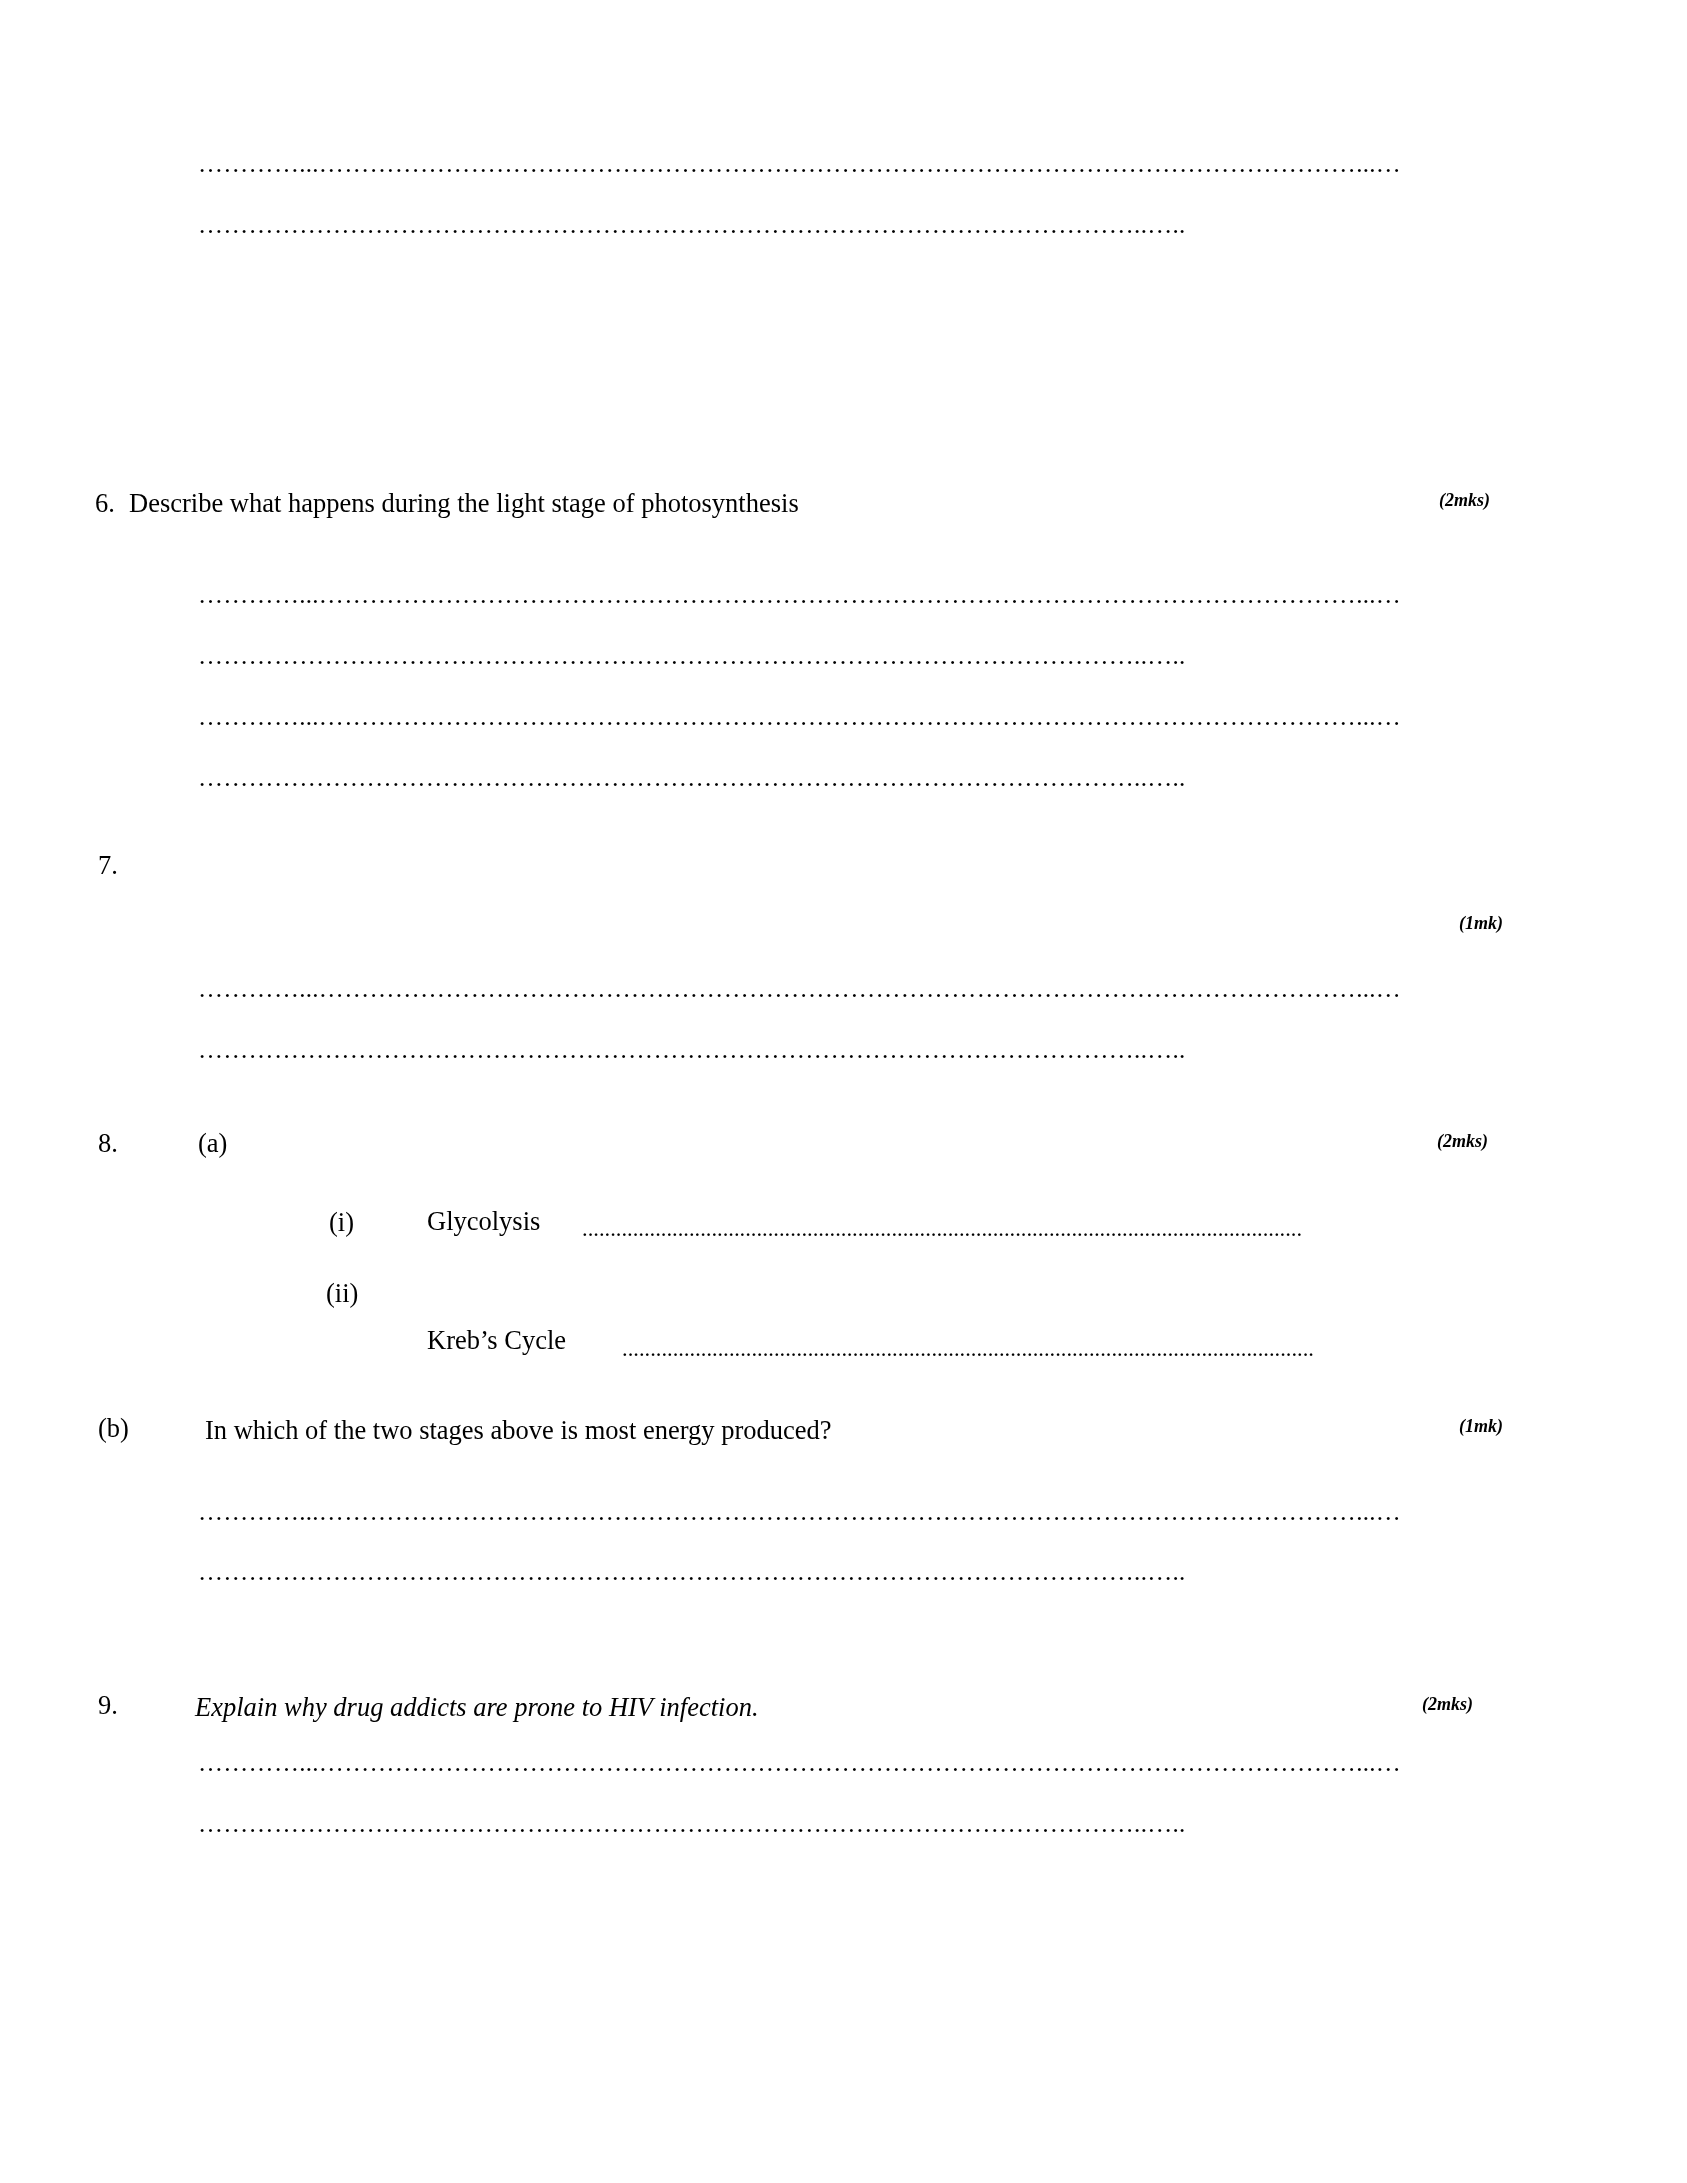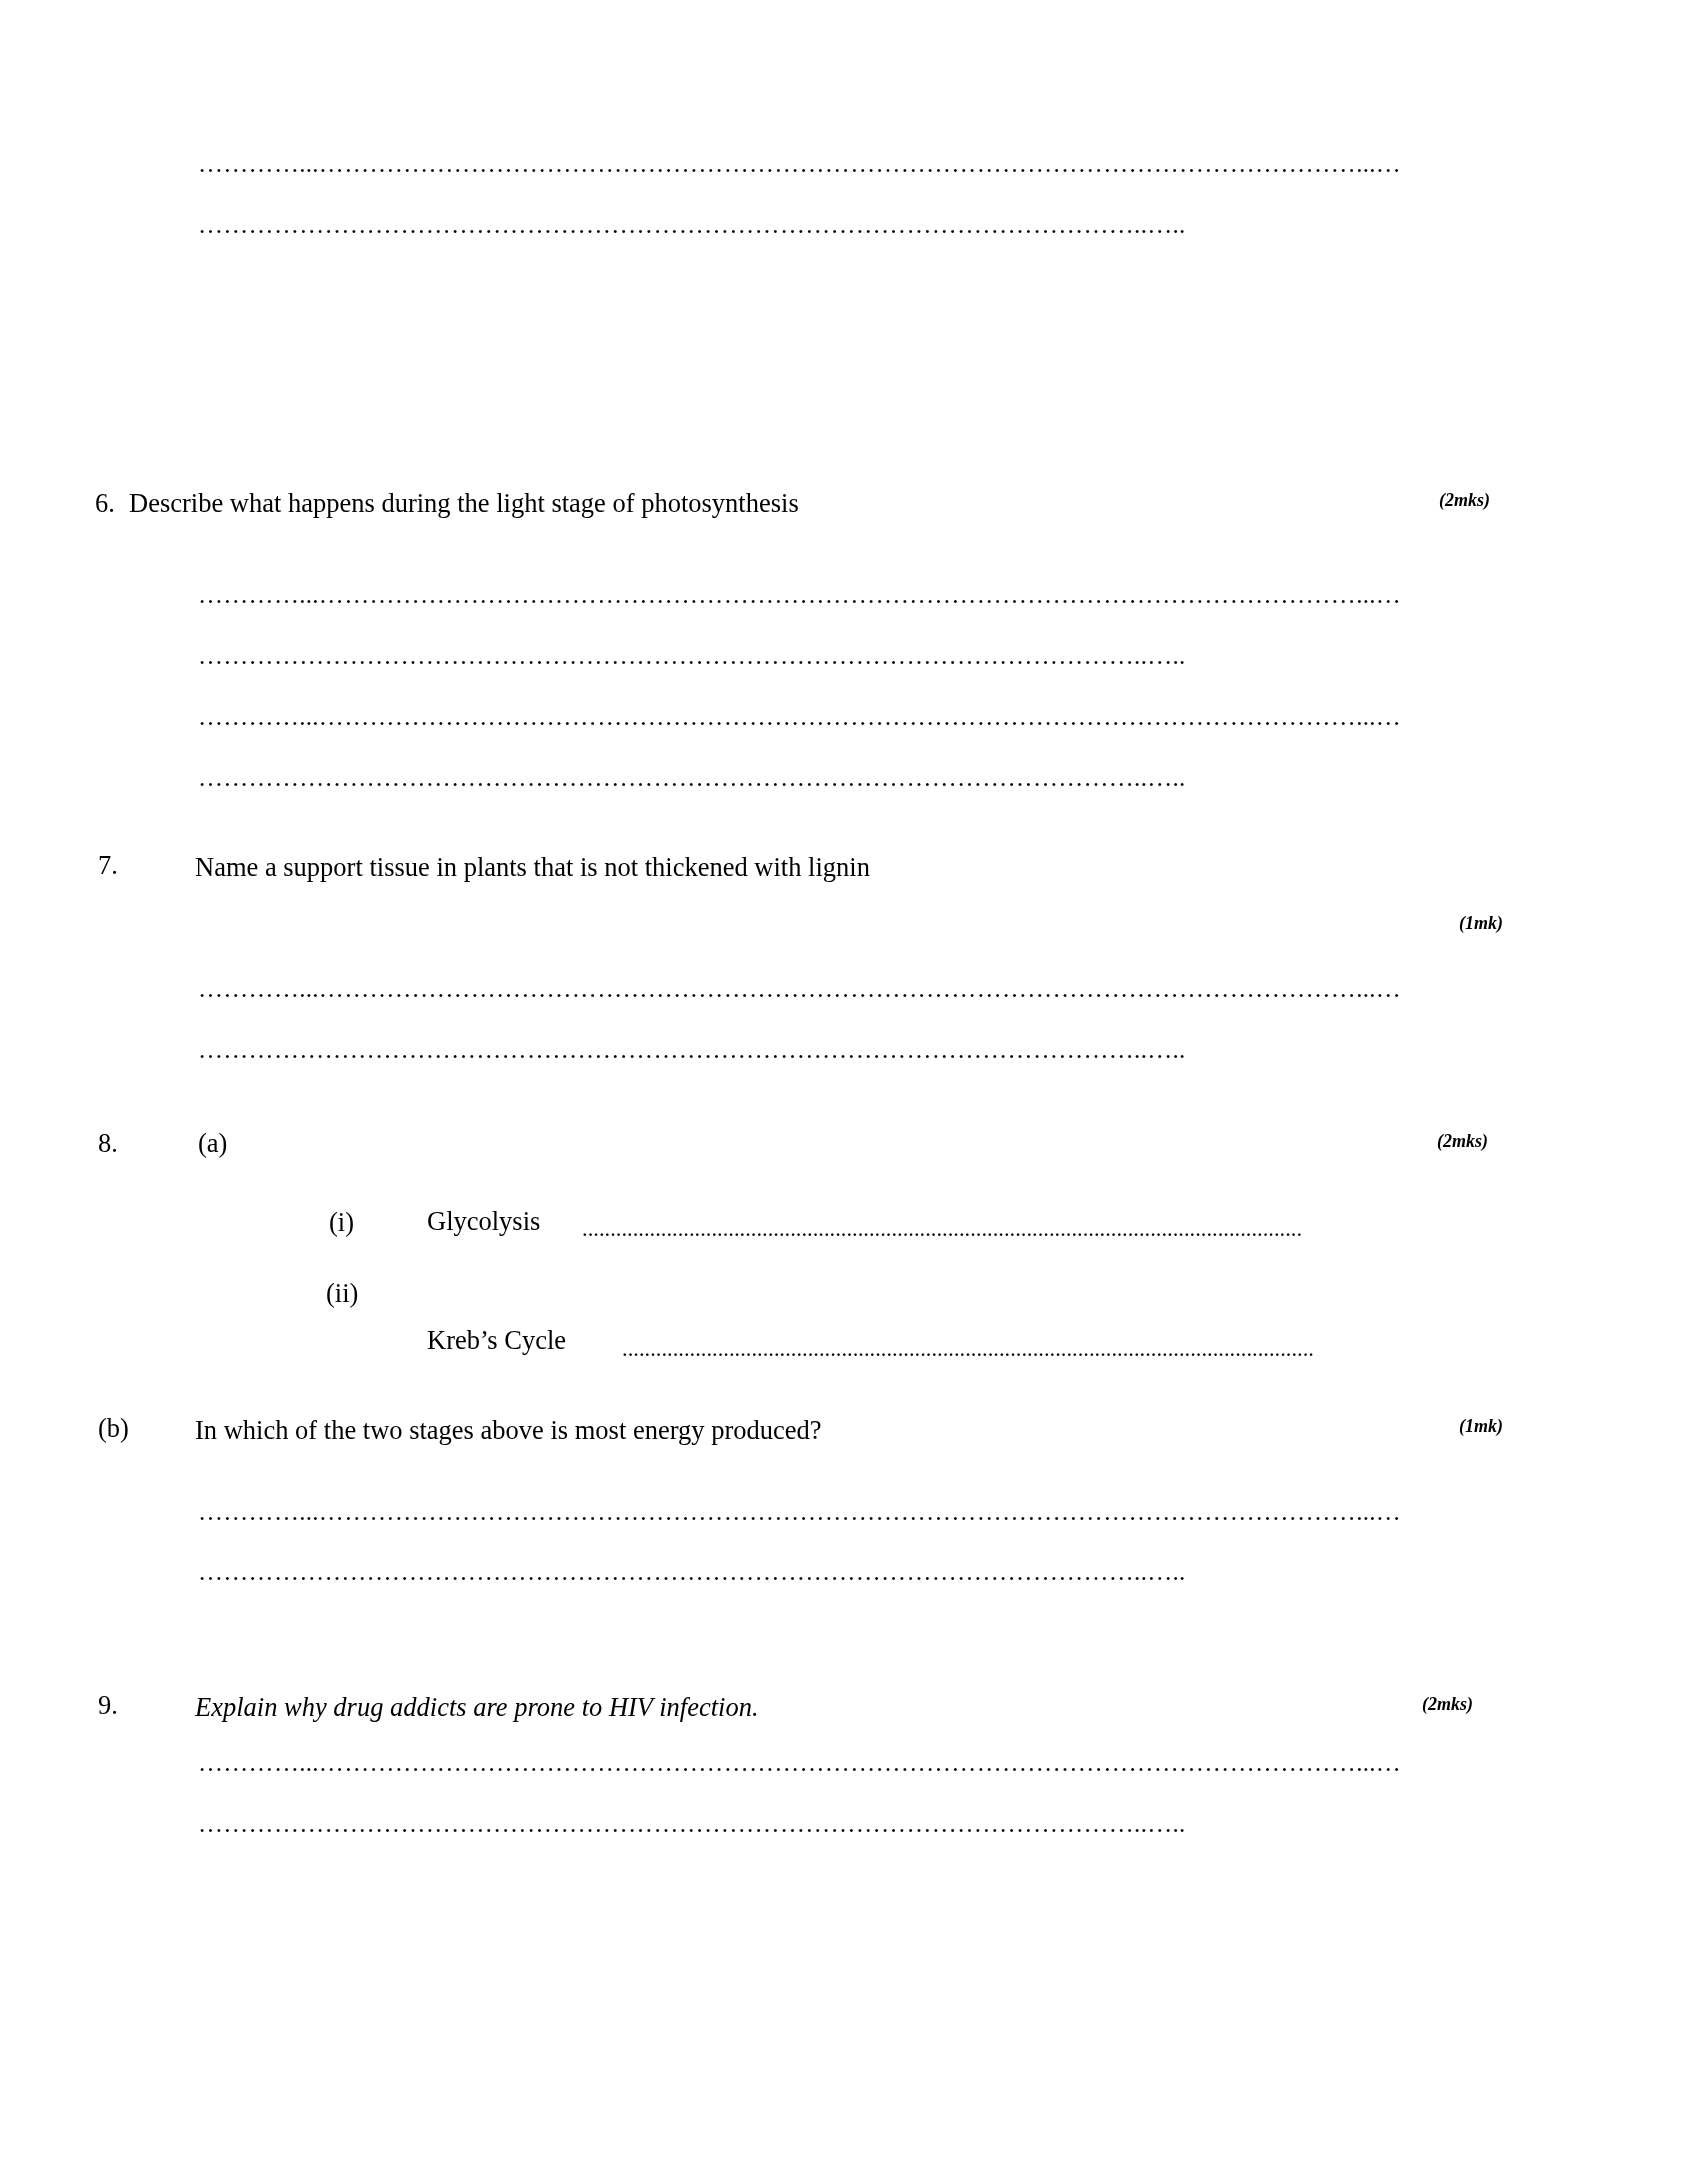"Name a support tissue in" div.abs { html: <div>Name a support tissue in plants that is not thickened with lignin</div> -> none }
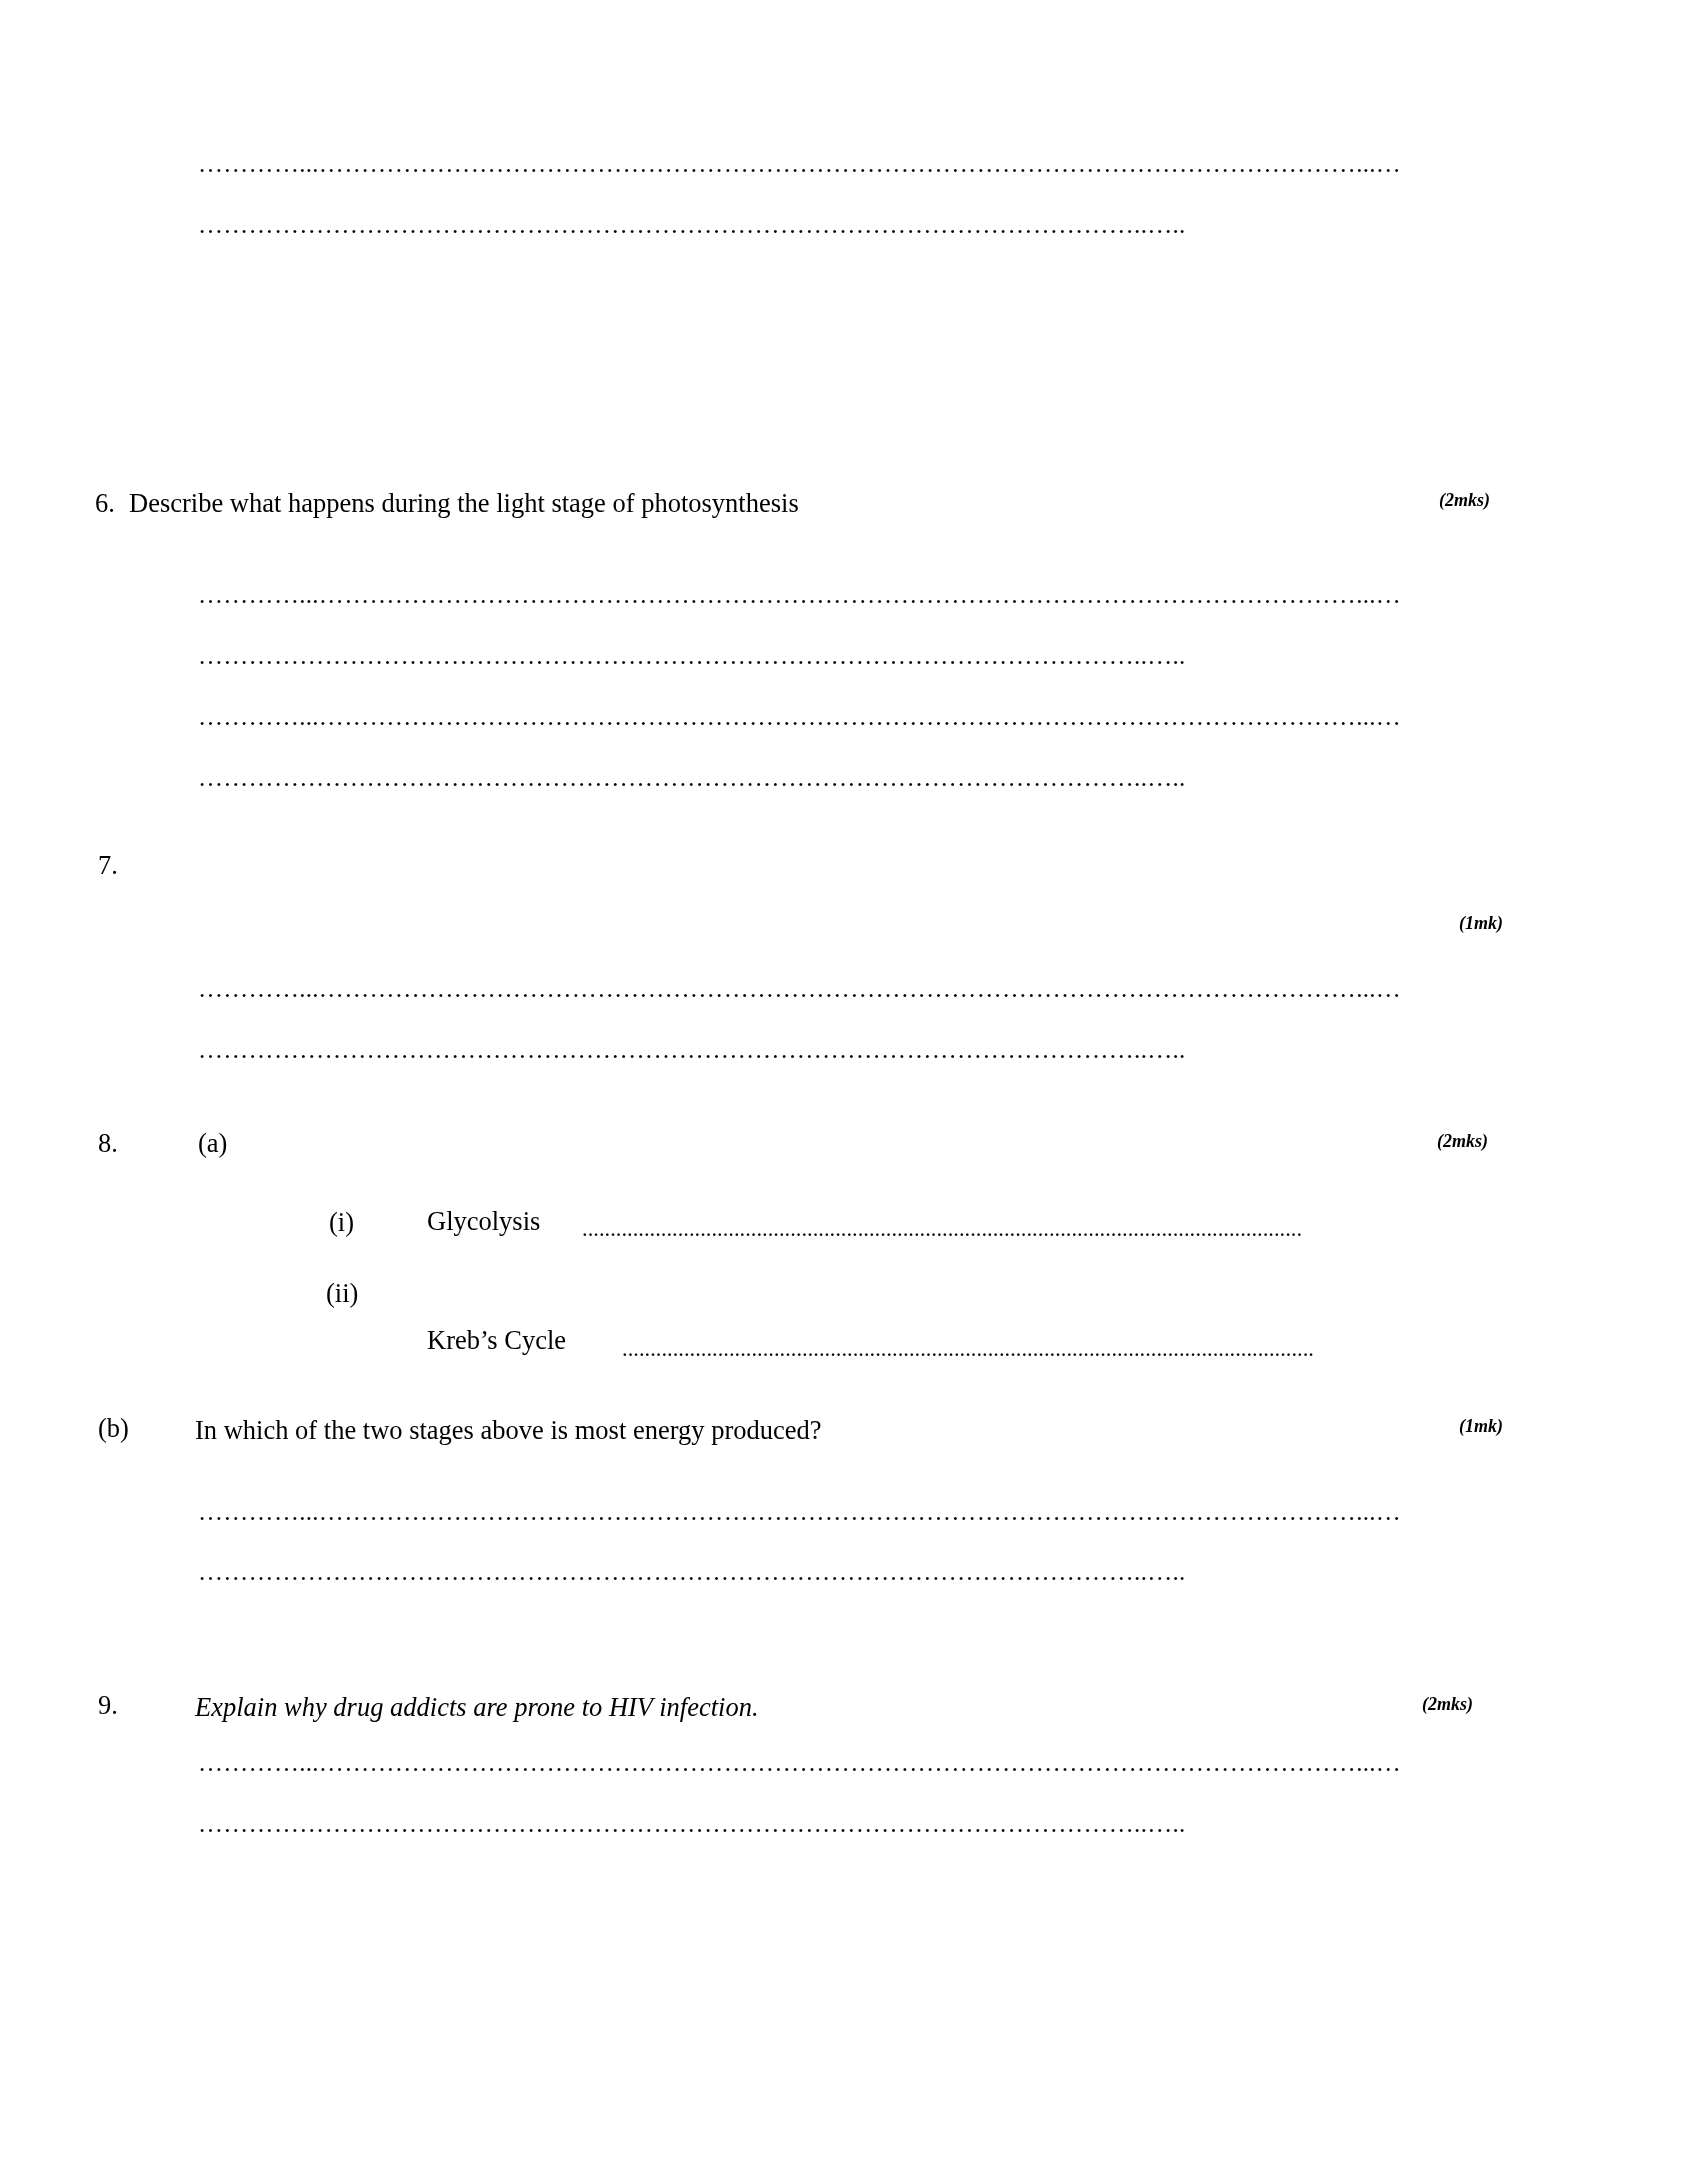"In which of the two" div.abs { left: 195px -> 205px }
